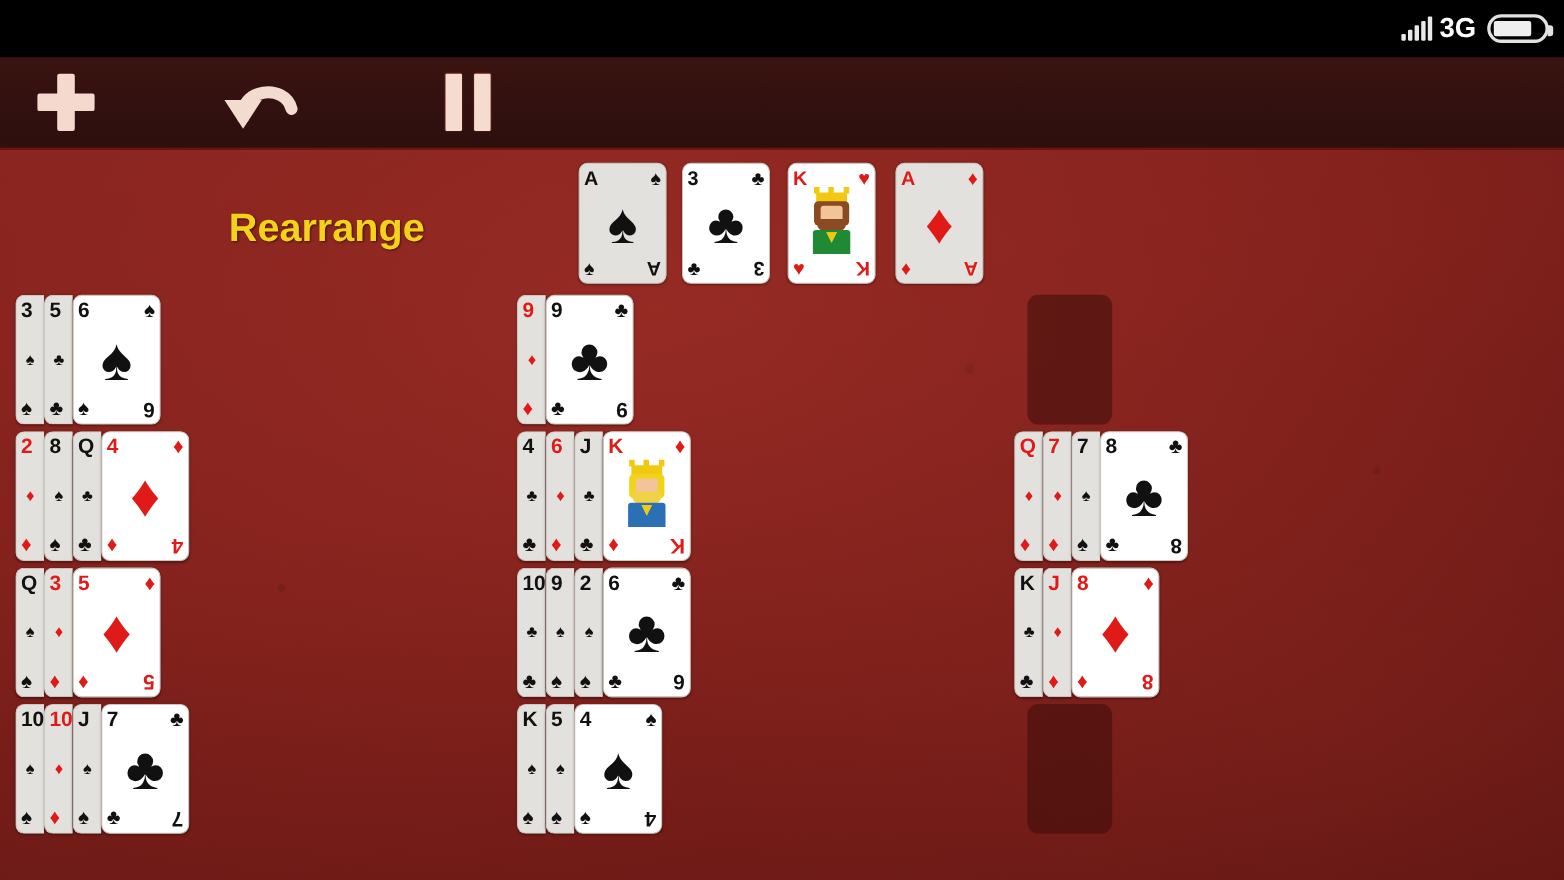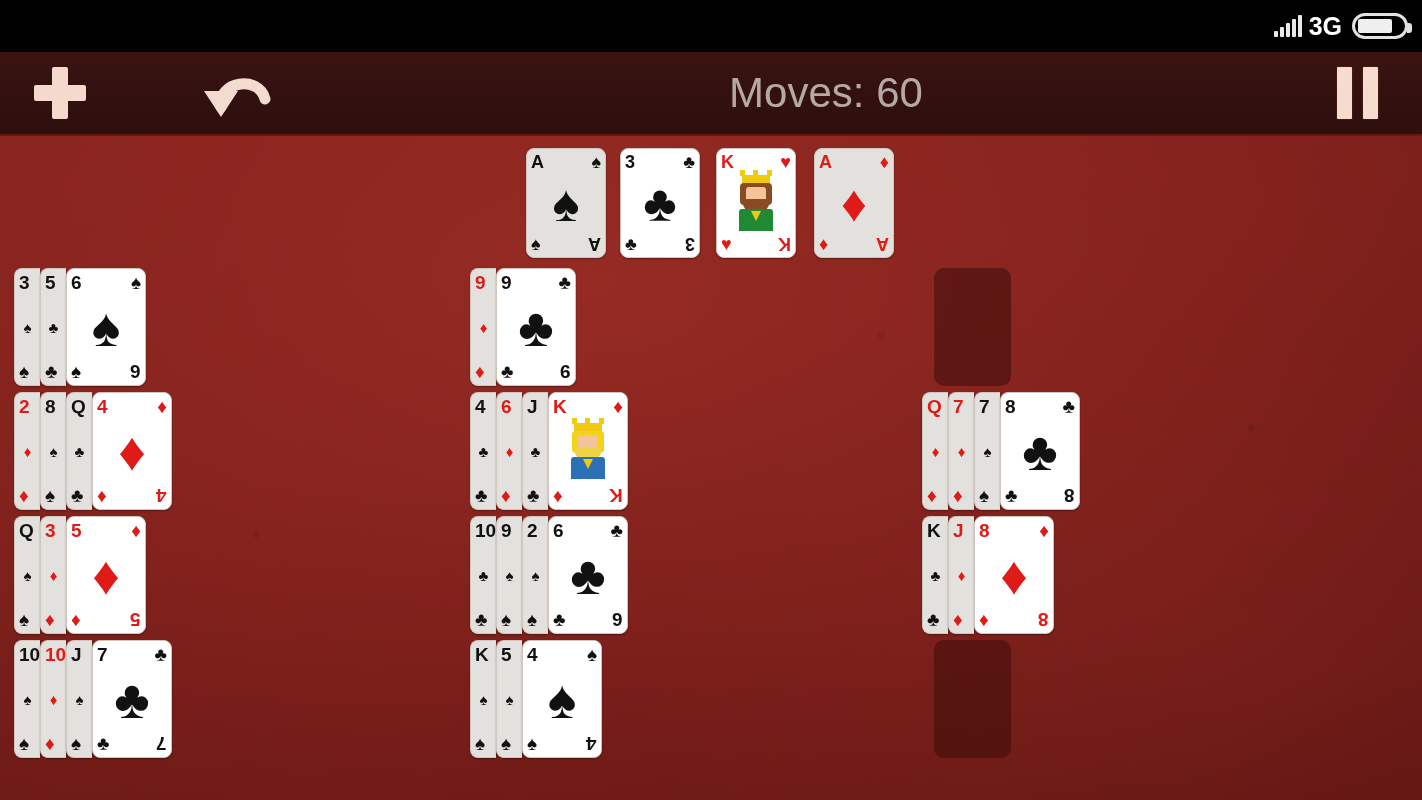"Moves: 60" div { html: <div>Moves: 60</div> -> none }
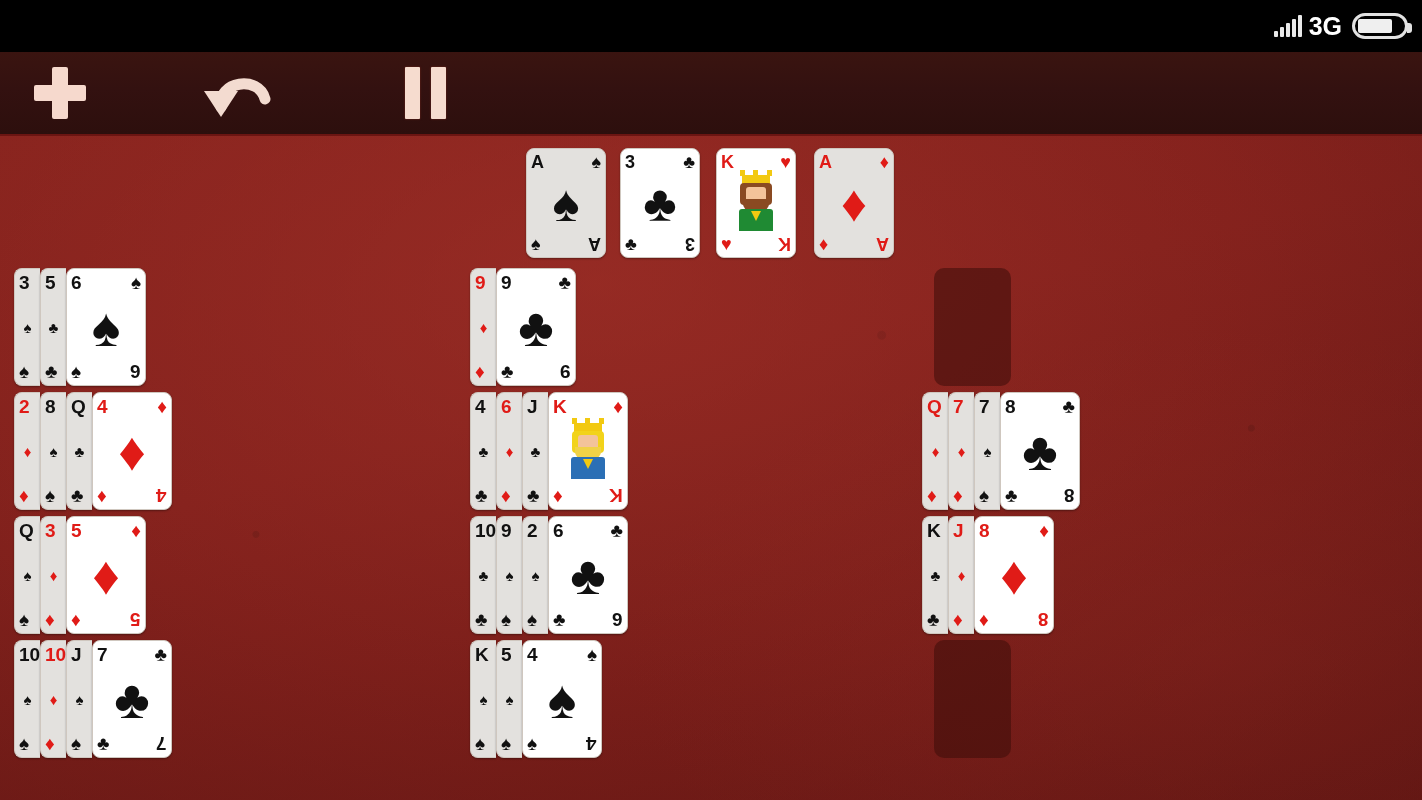"Rearrange" div { html: none -> <div>Rearrange</div> }
